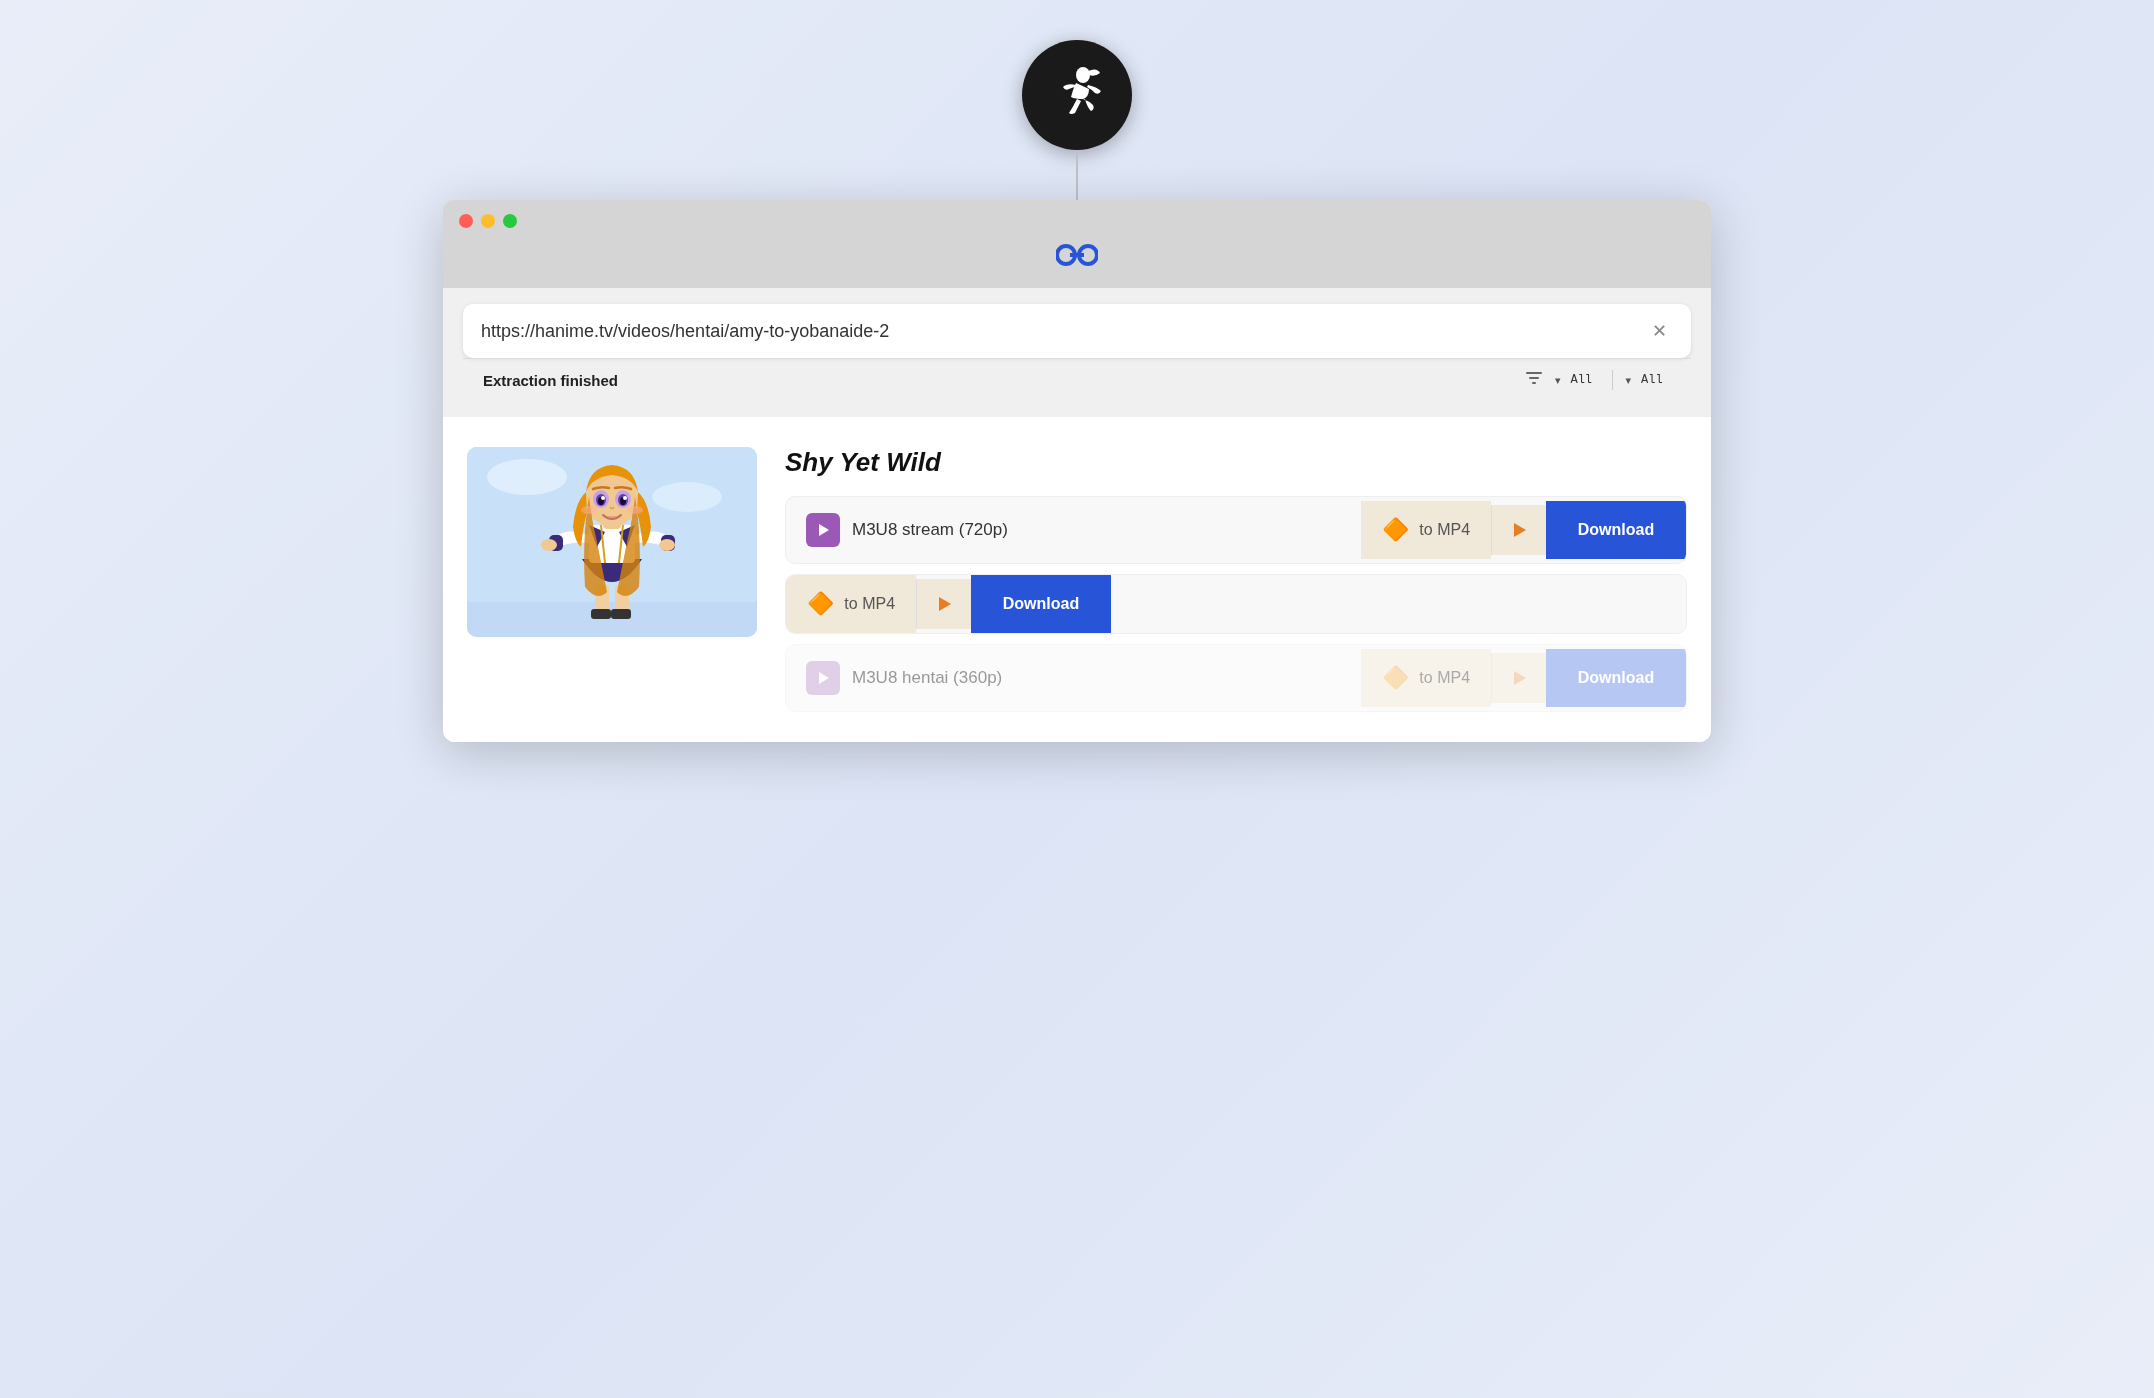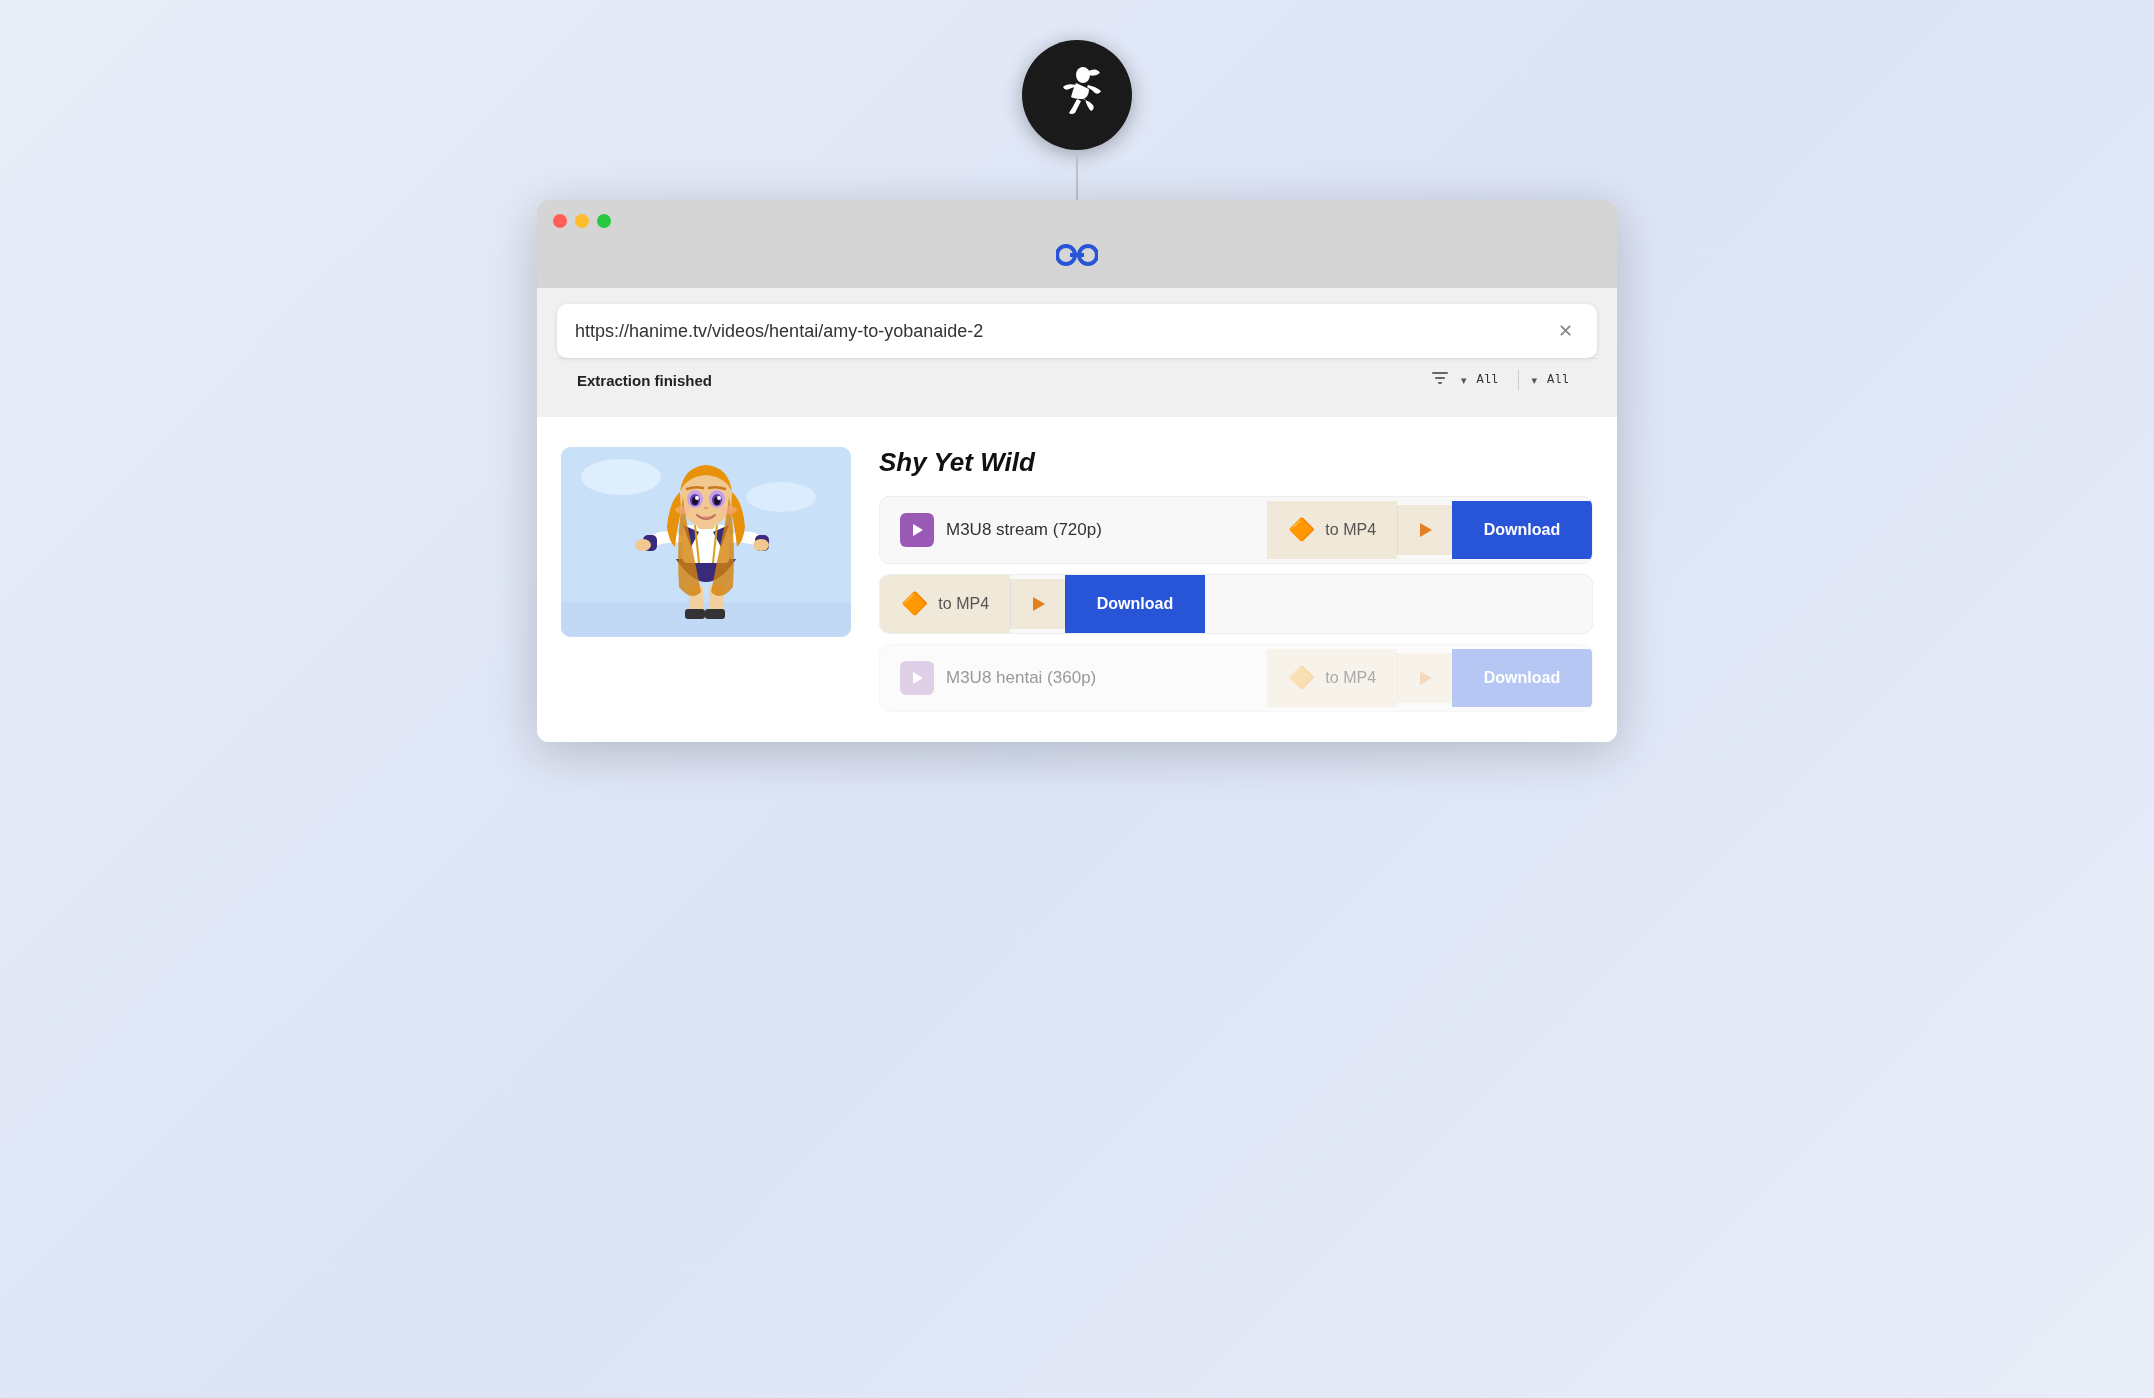"https://hanime.tv/videos/hentai/amy-to-y" .window { width: 1080px -> 1268px }
